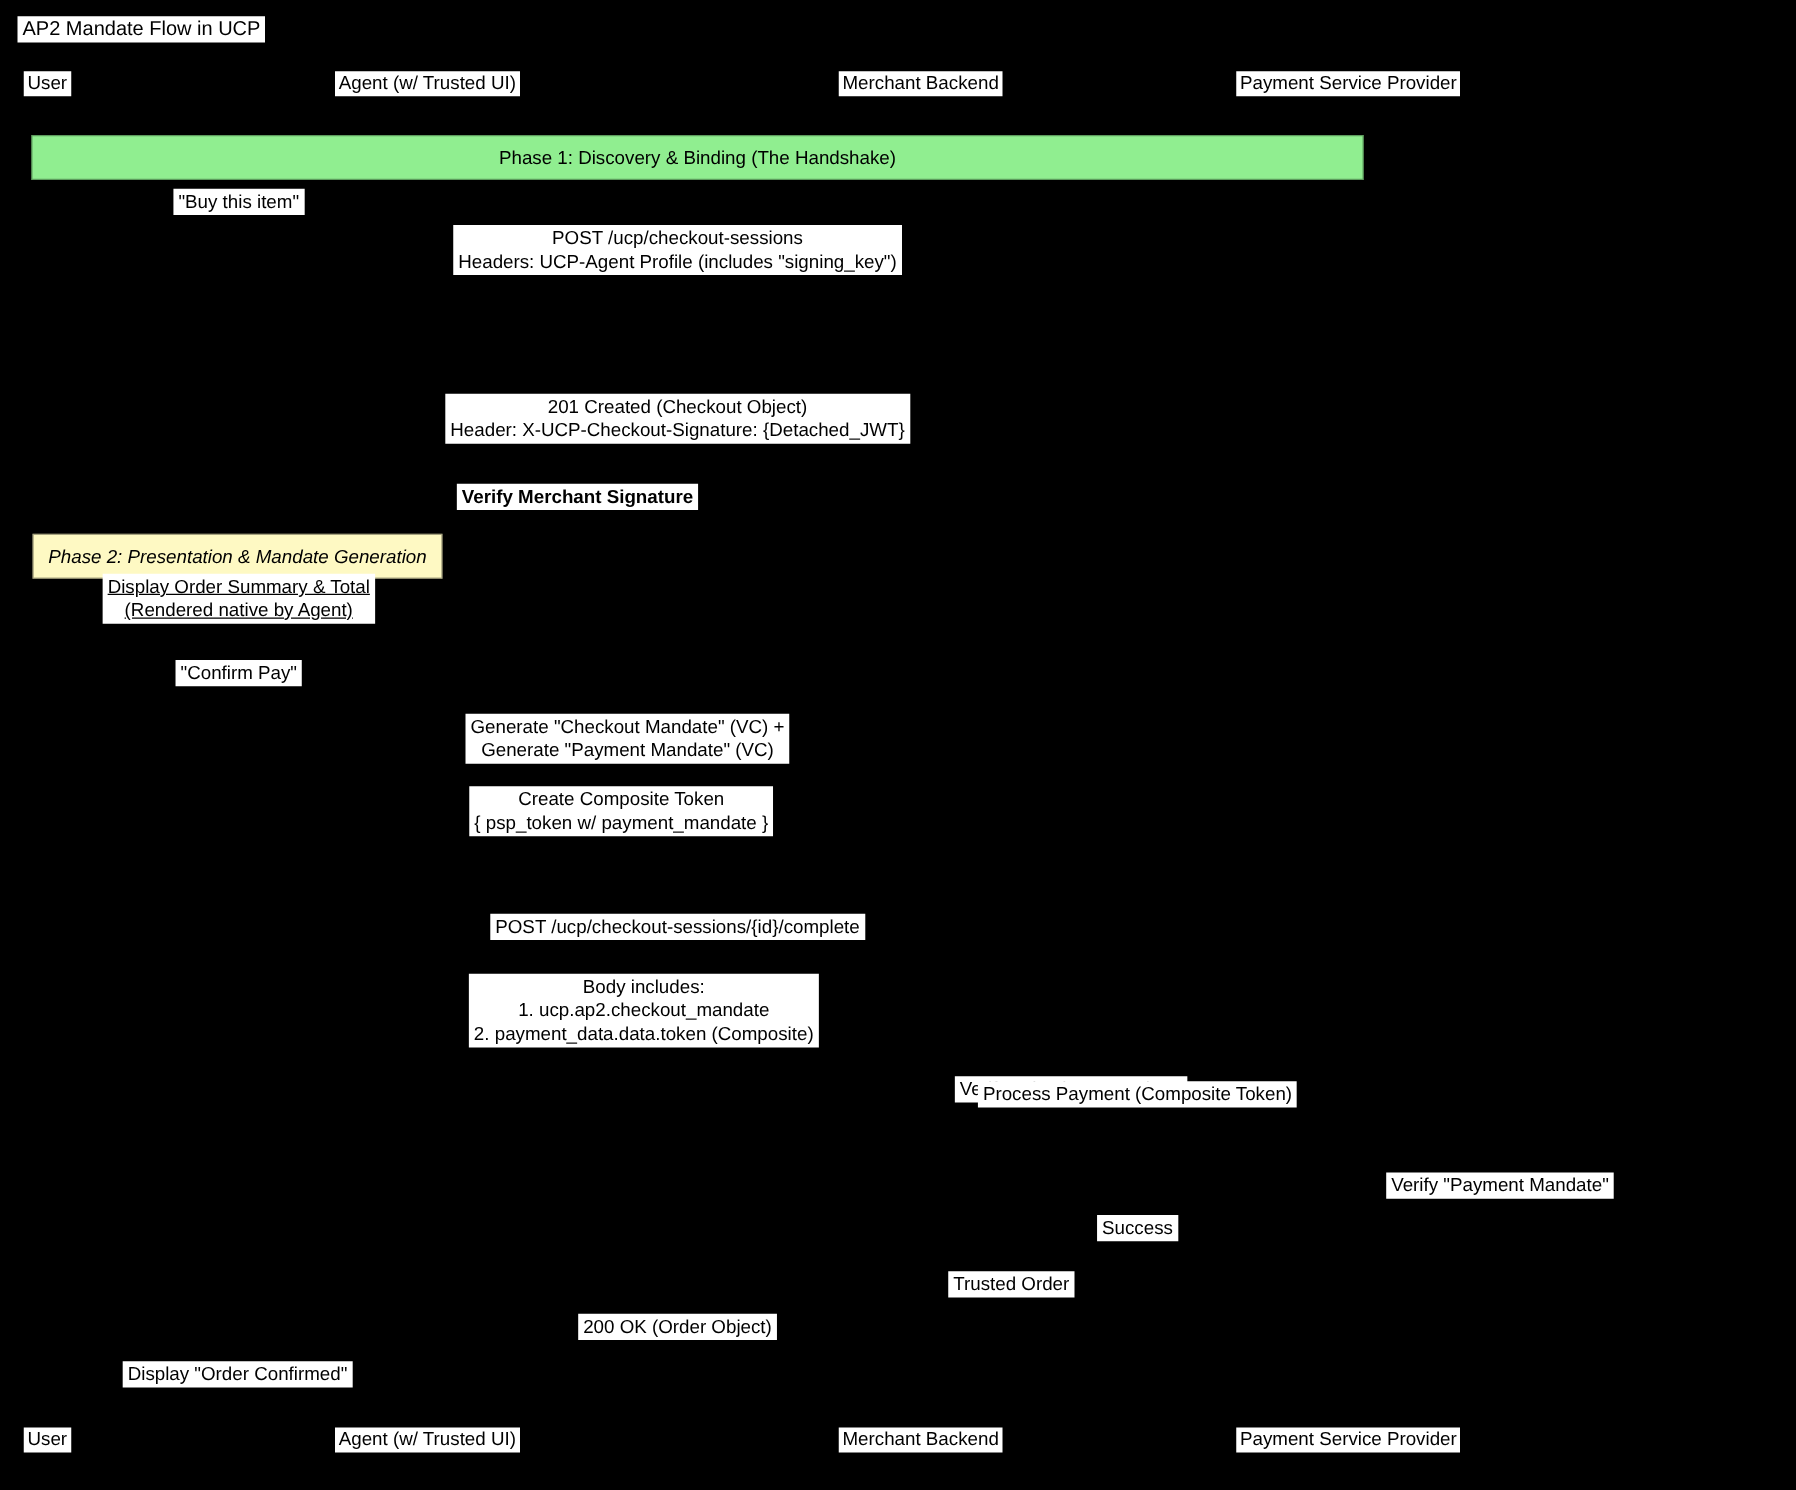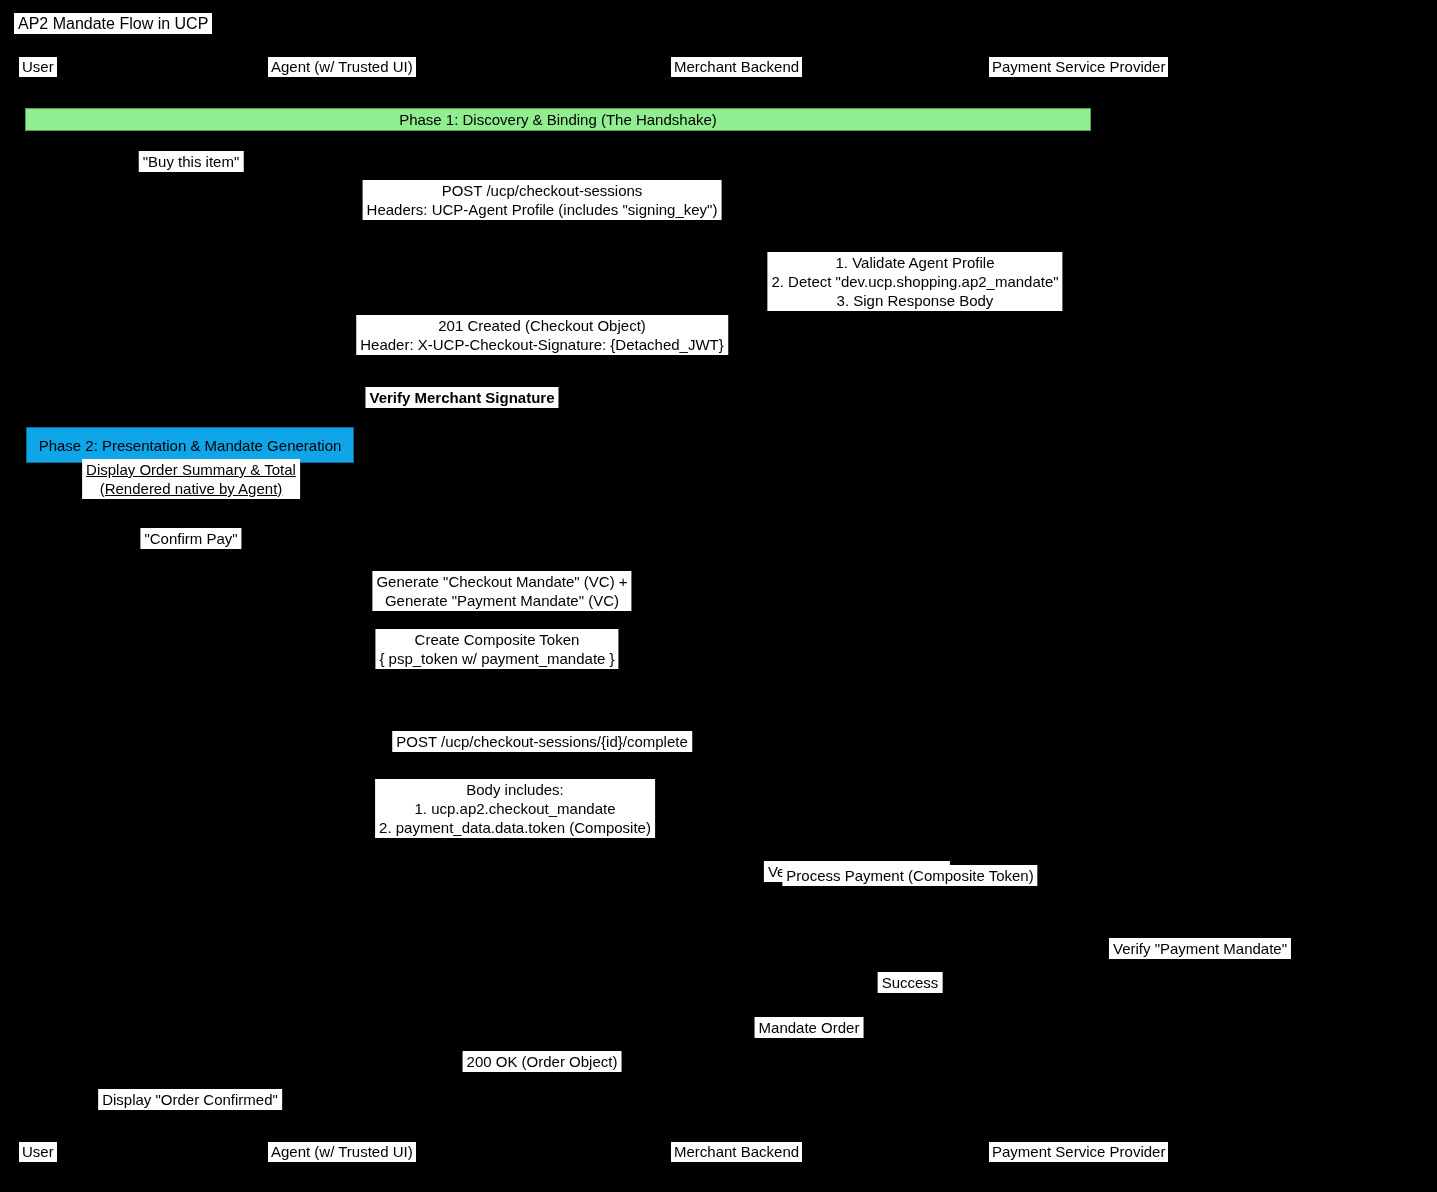"Phase 1: Discovery & Binding" div.banner { height: 23px -> 36px }
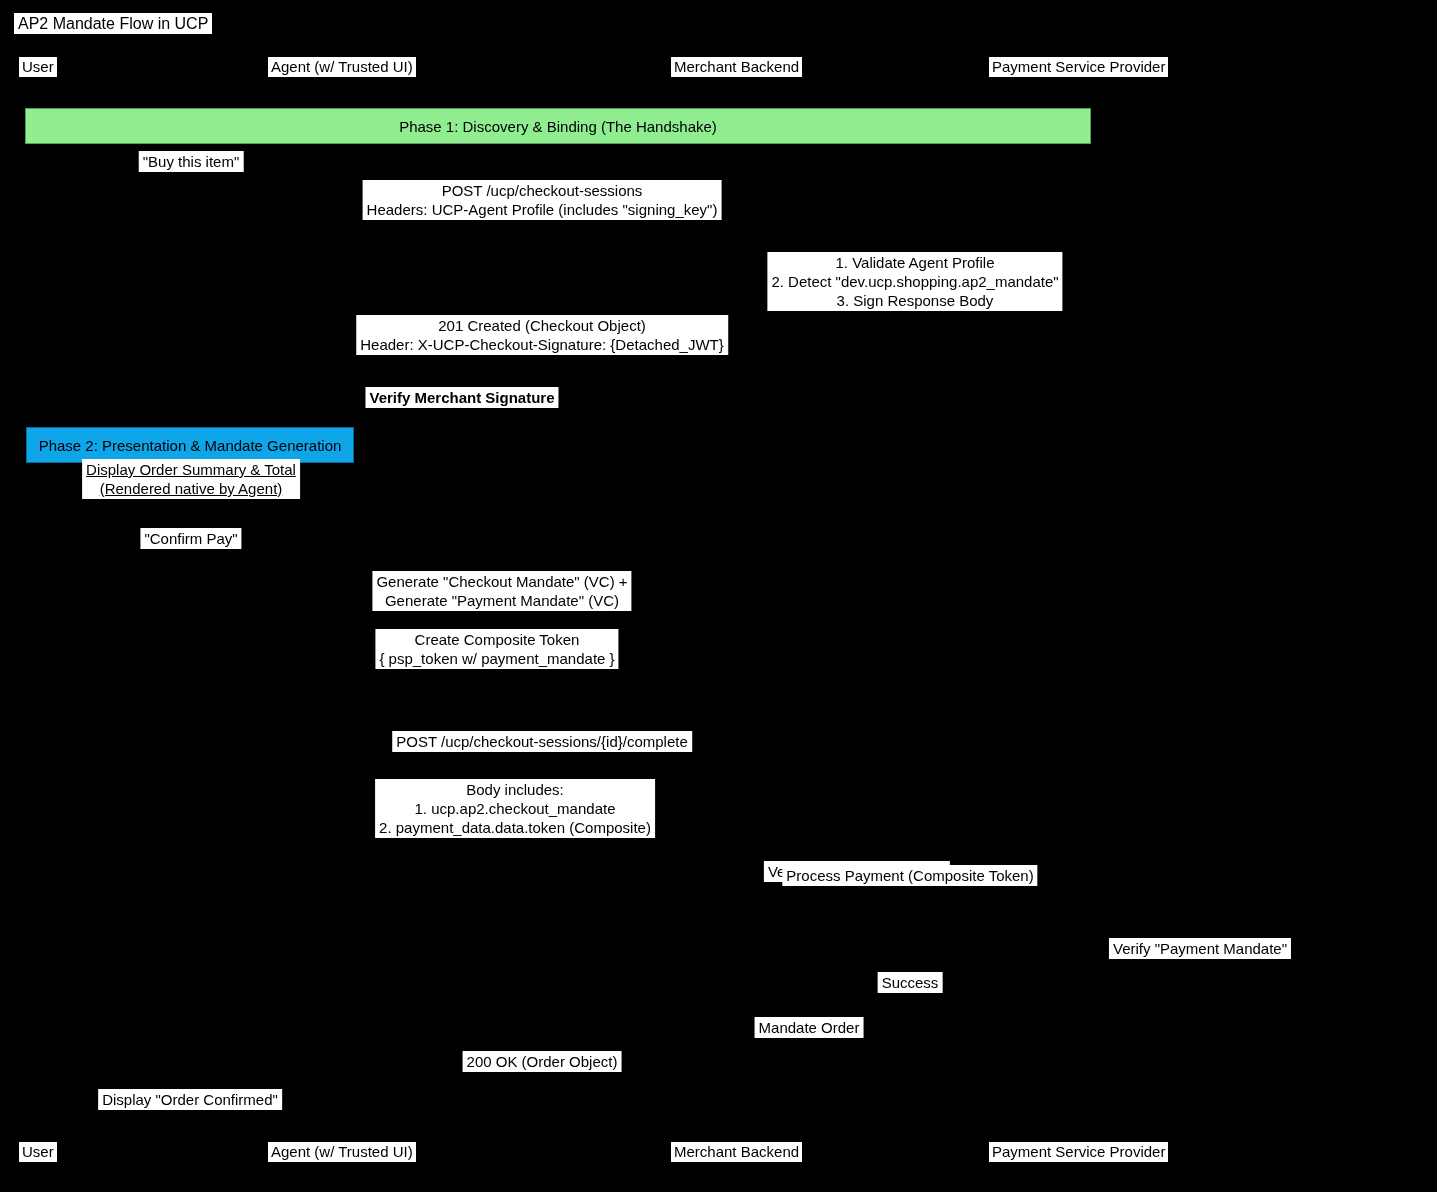"1. Validate Agent Profile" div.label { html: <div>1. Validate Agent Profile 2. Detect "dev.ucp.shopping.ap2_mandate" 3. Sign Response Body</div> -> none }
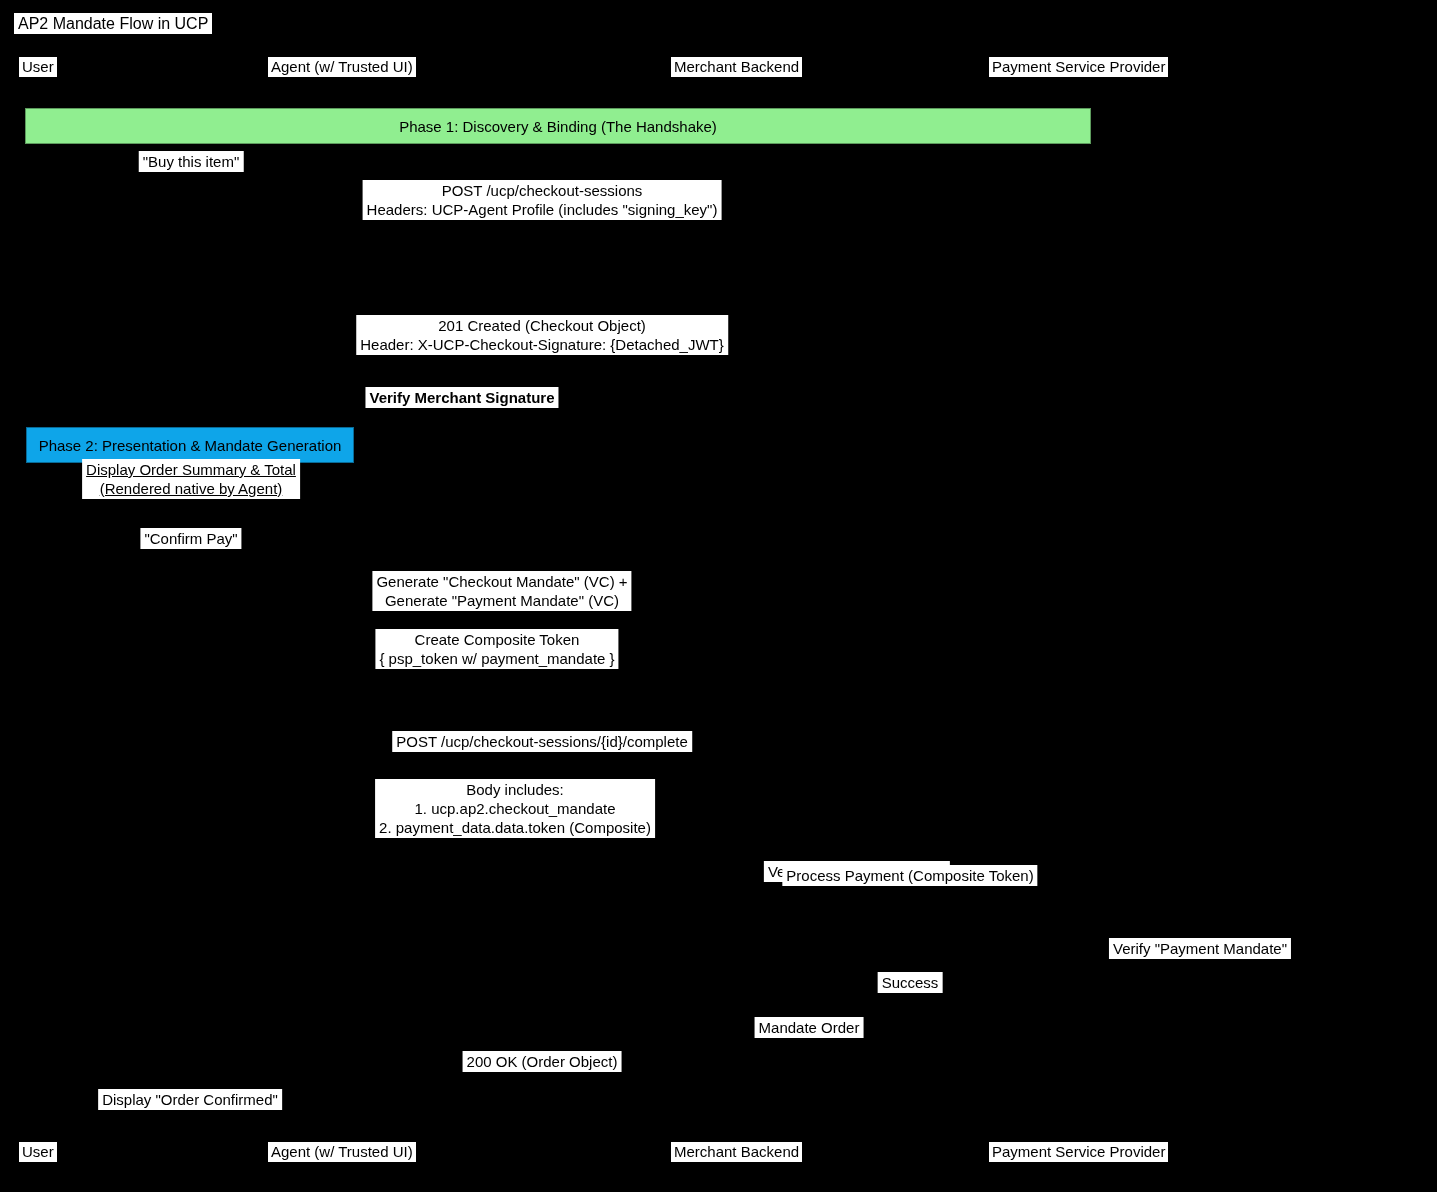"Phase 2: Presentation & Mandate" div.banner { background: #0ea5e9 -> #fef9c3; font-style: none -> italic }
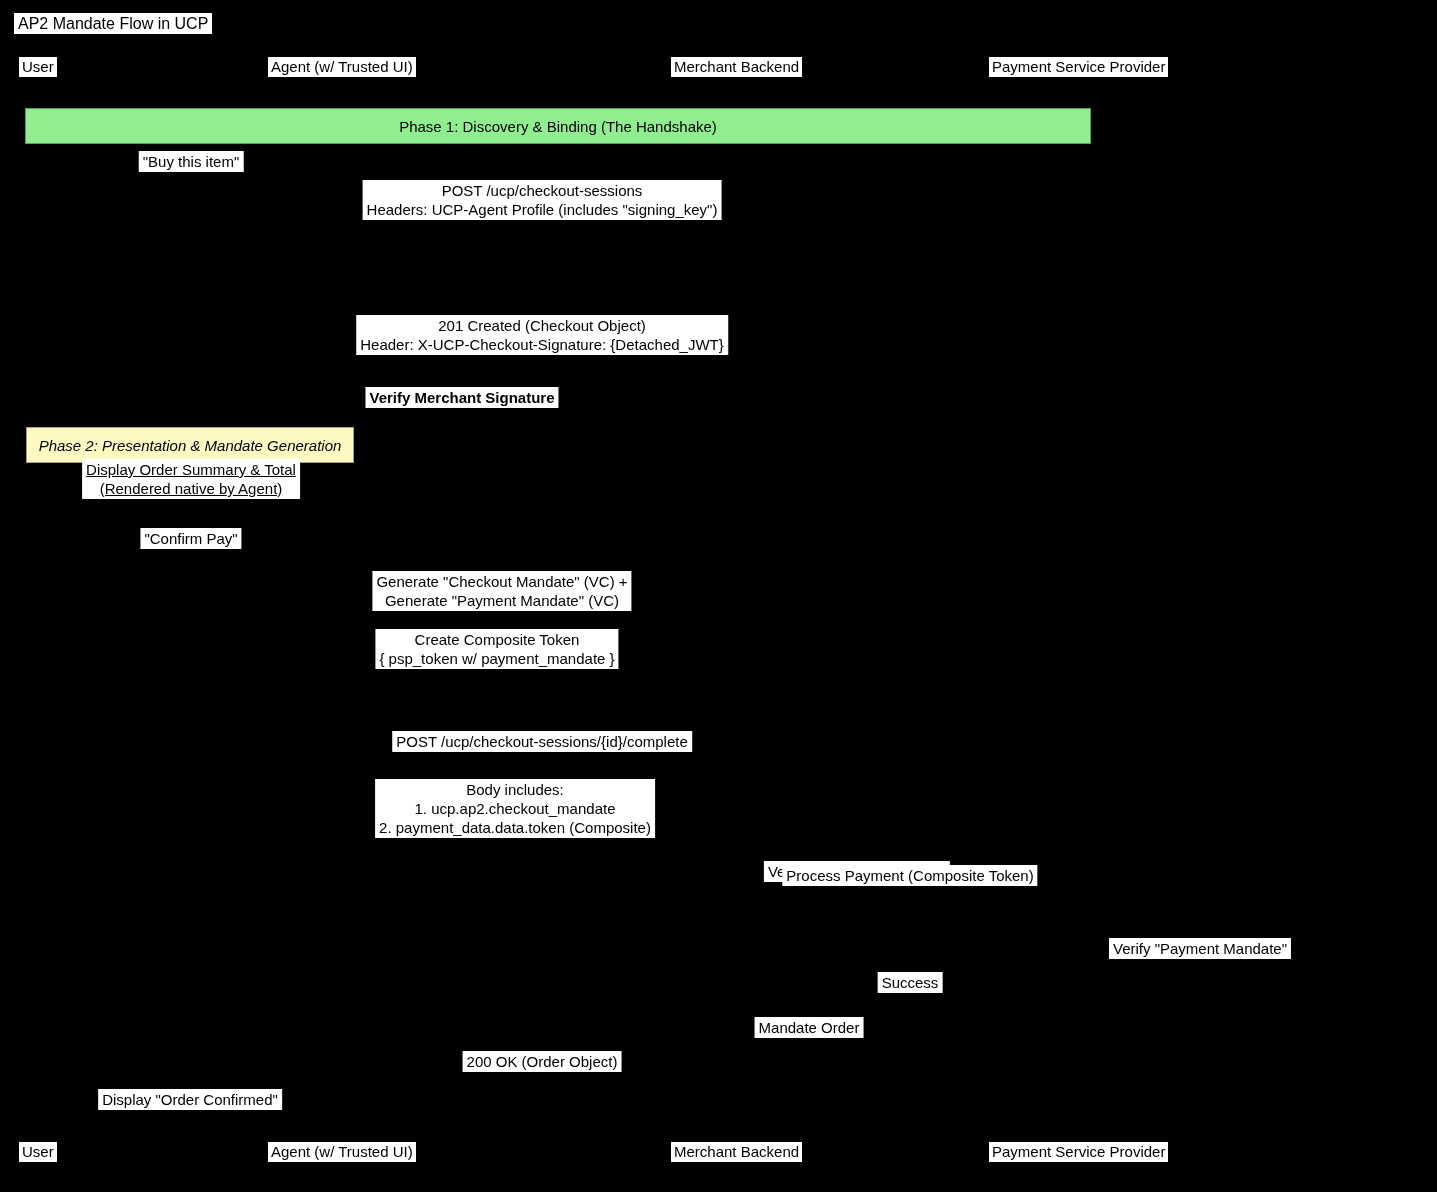"Mandate Order" div.label { text: Mandate -> Trusted }
